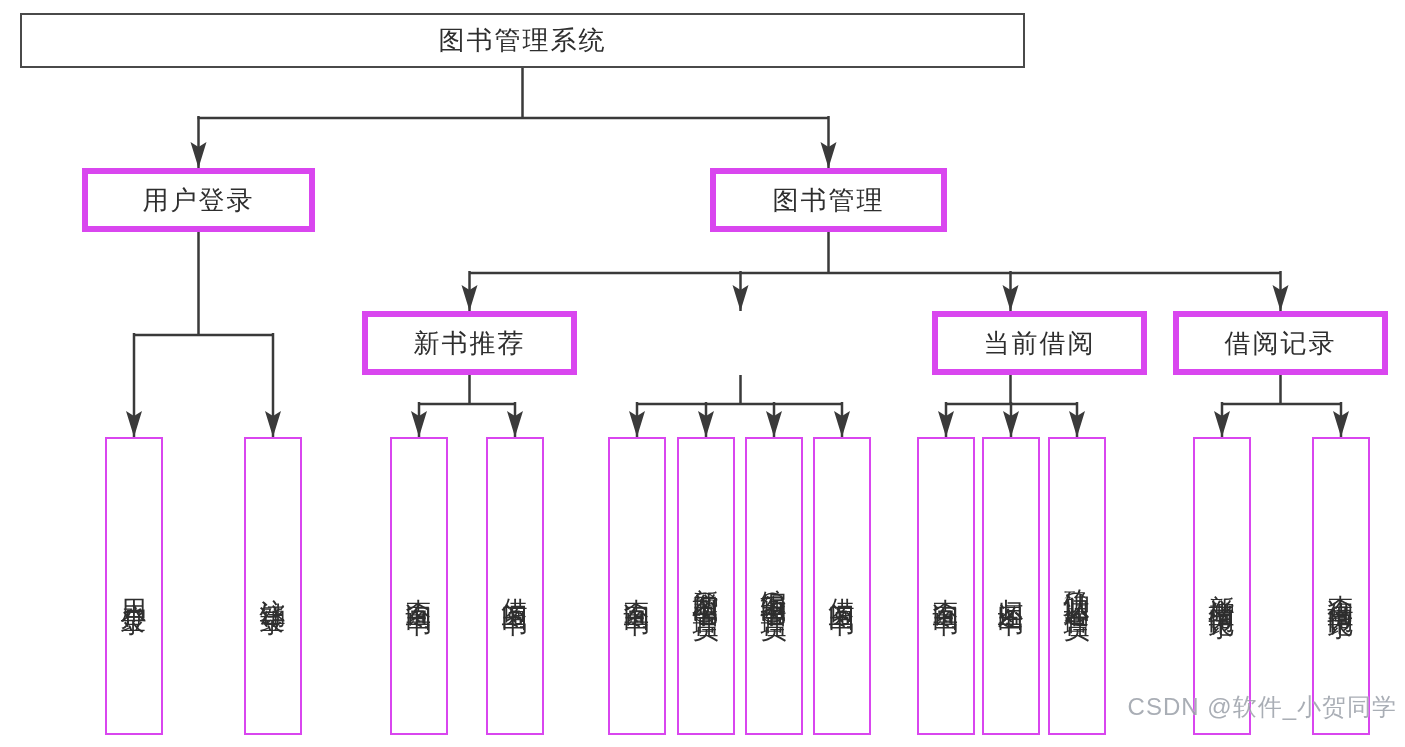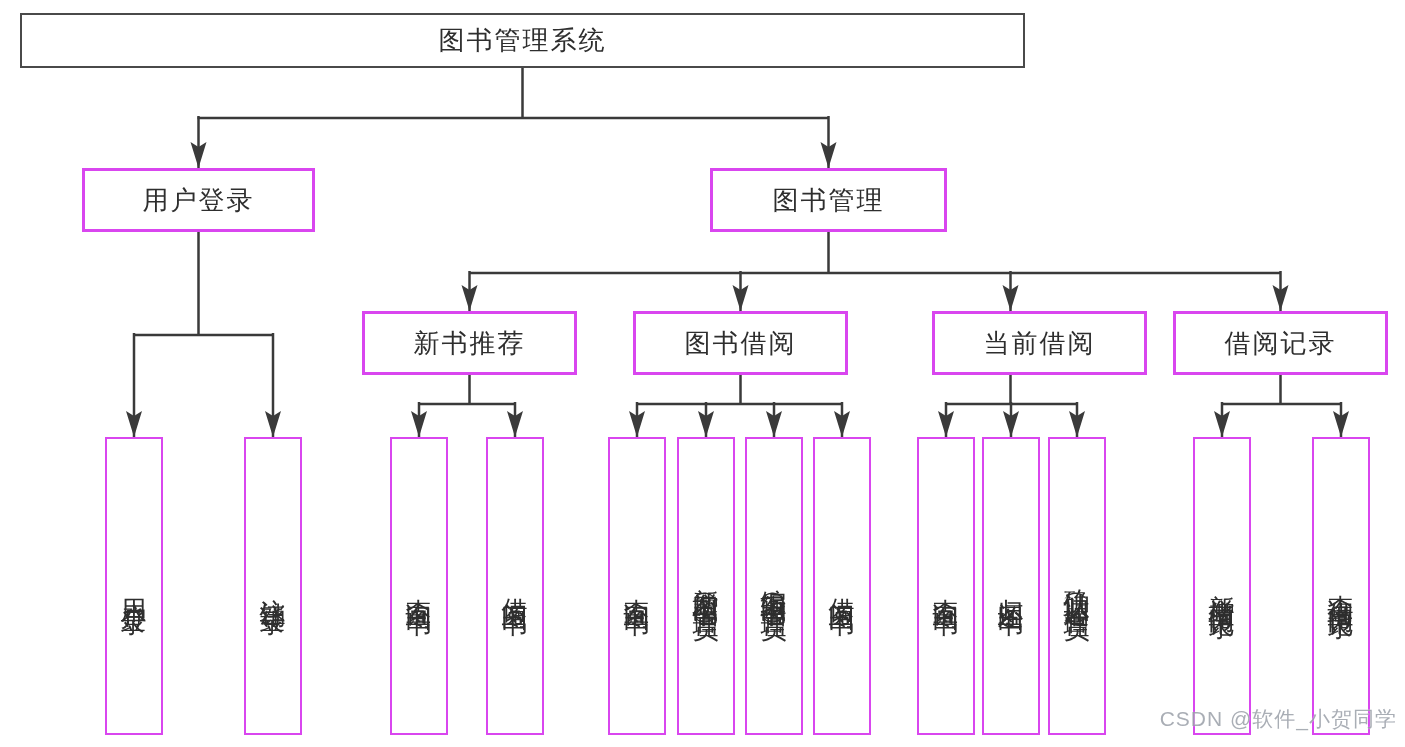"用户登录" .node { border: 3px solid #d946ef -> 6px solid #d946ef }
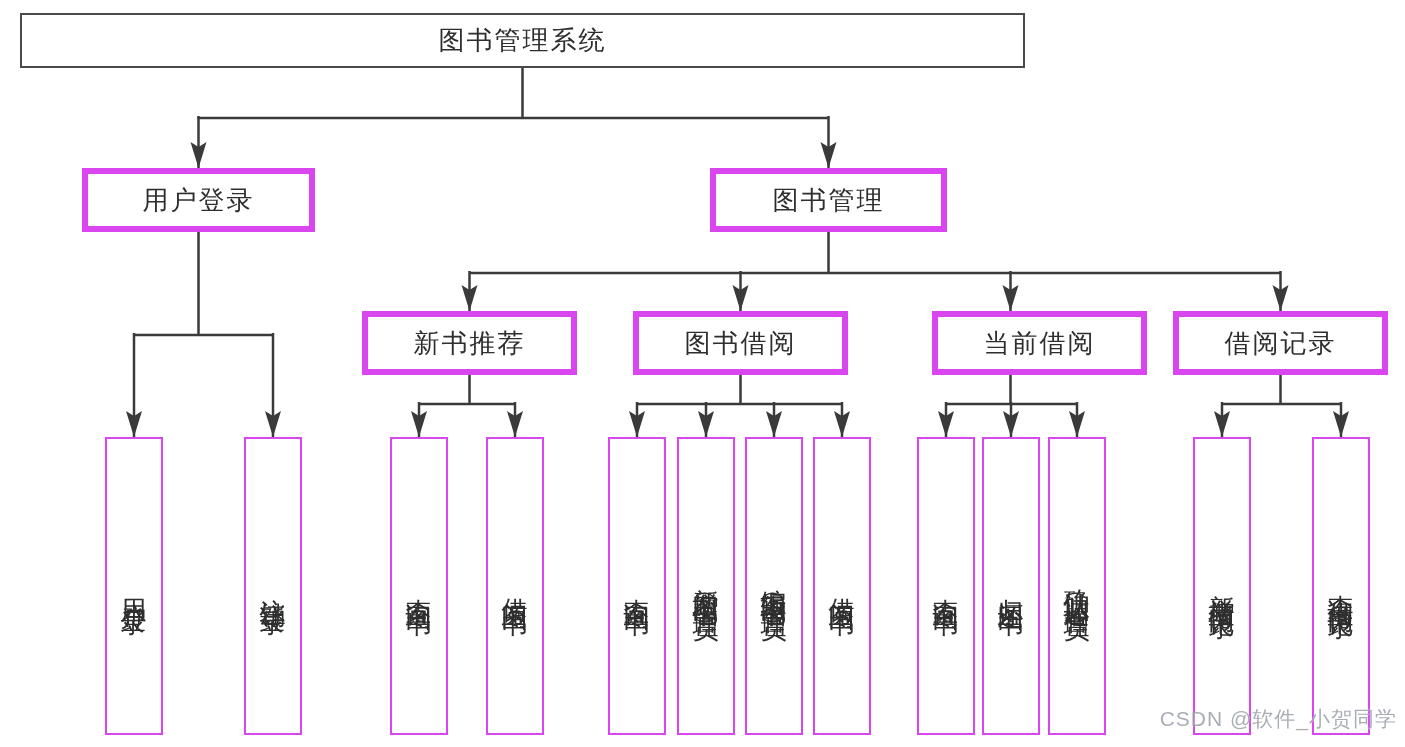"图书借阅" div.node { html: <div> <span>图书借阅</span> </div> -> none }
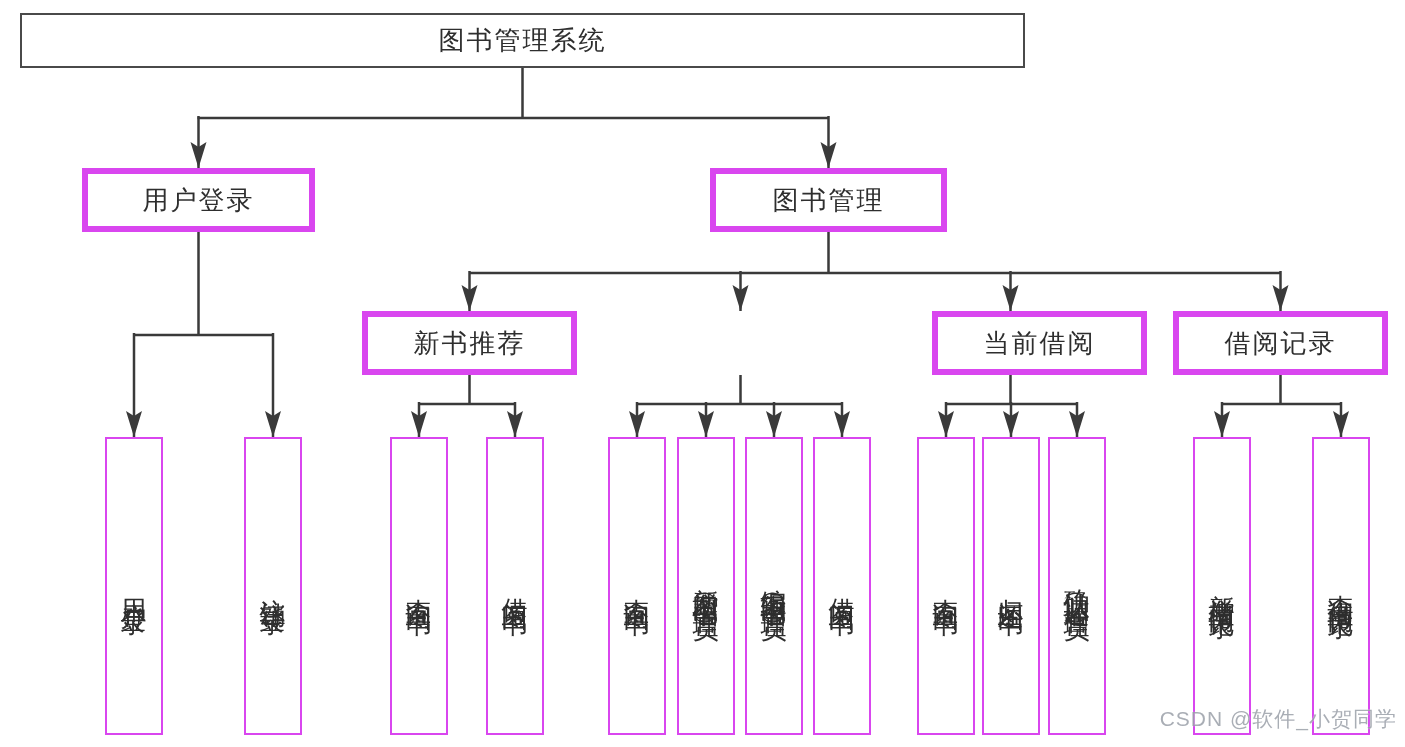"CSDN @软件_小贺同学" .watermark { bottom: 5px -> 15px; font-size: 21px -> 24px }
